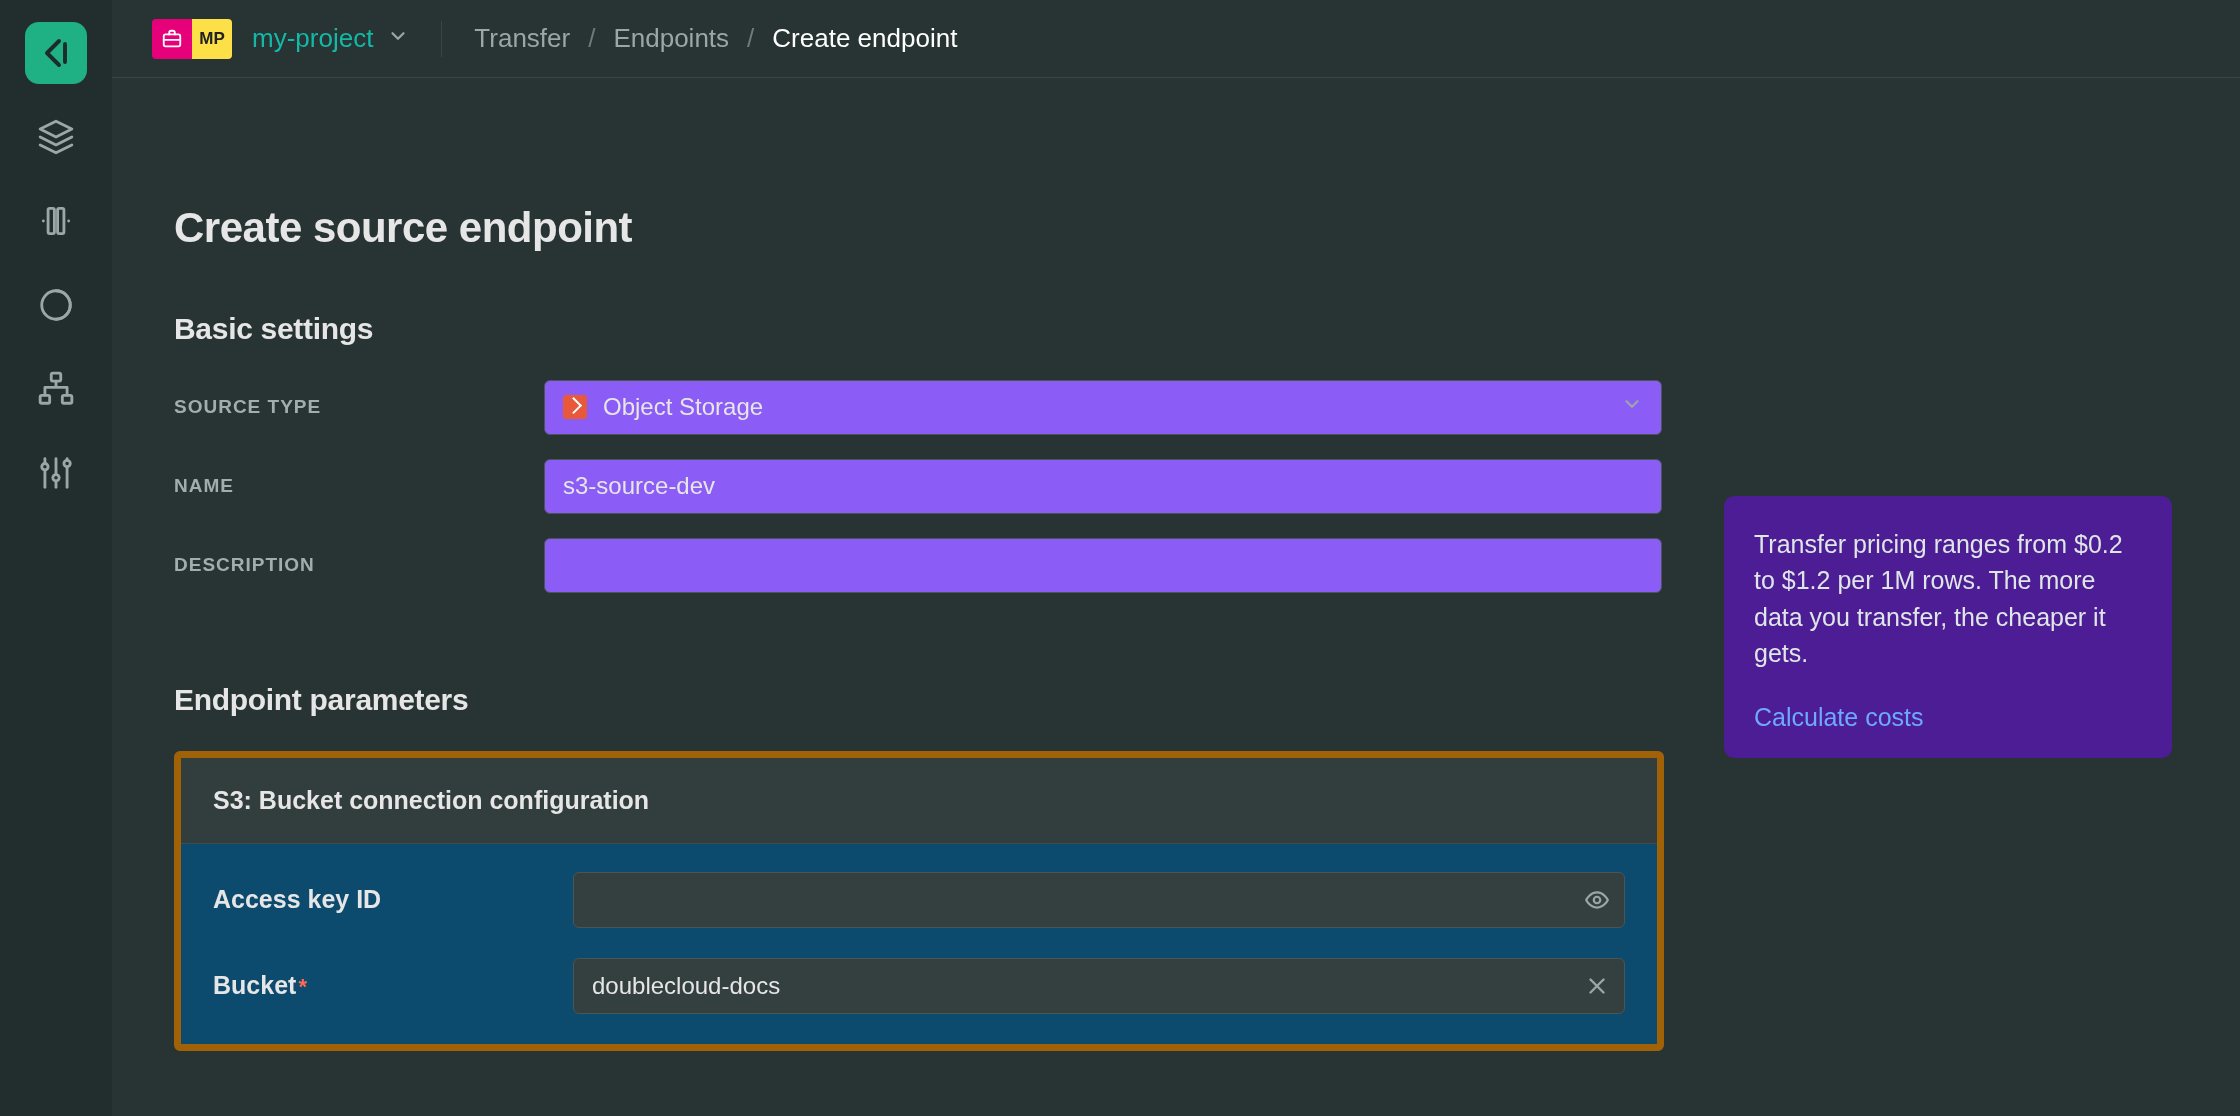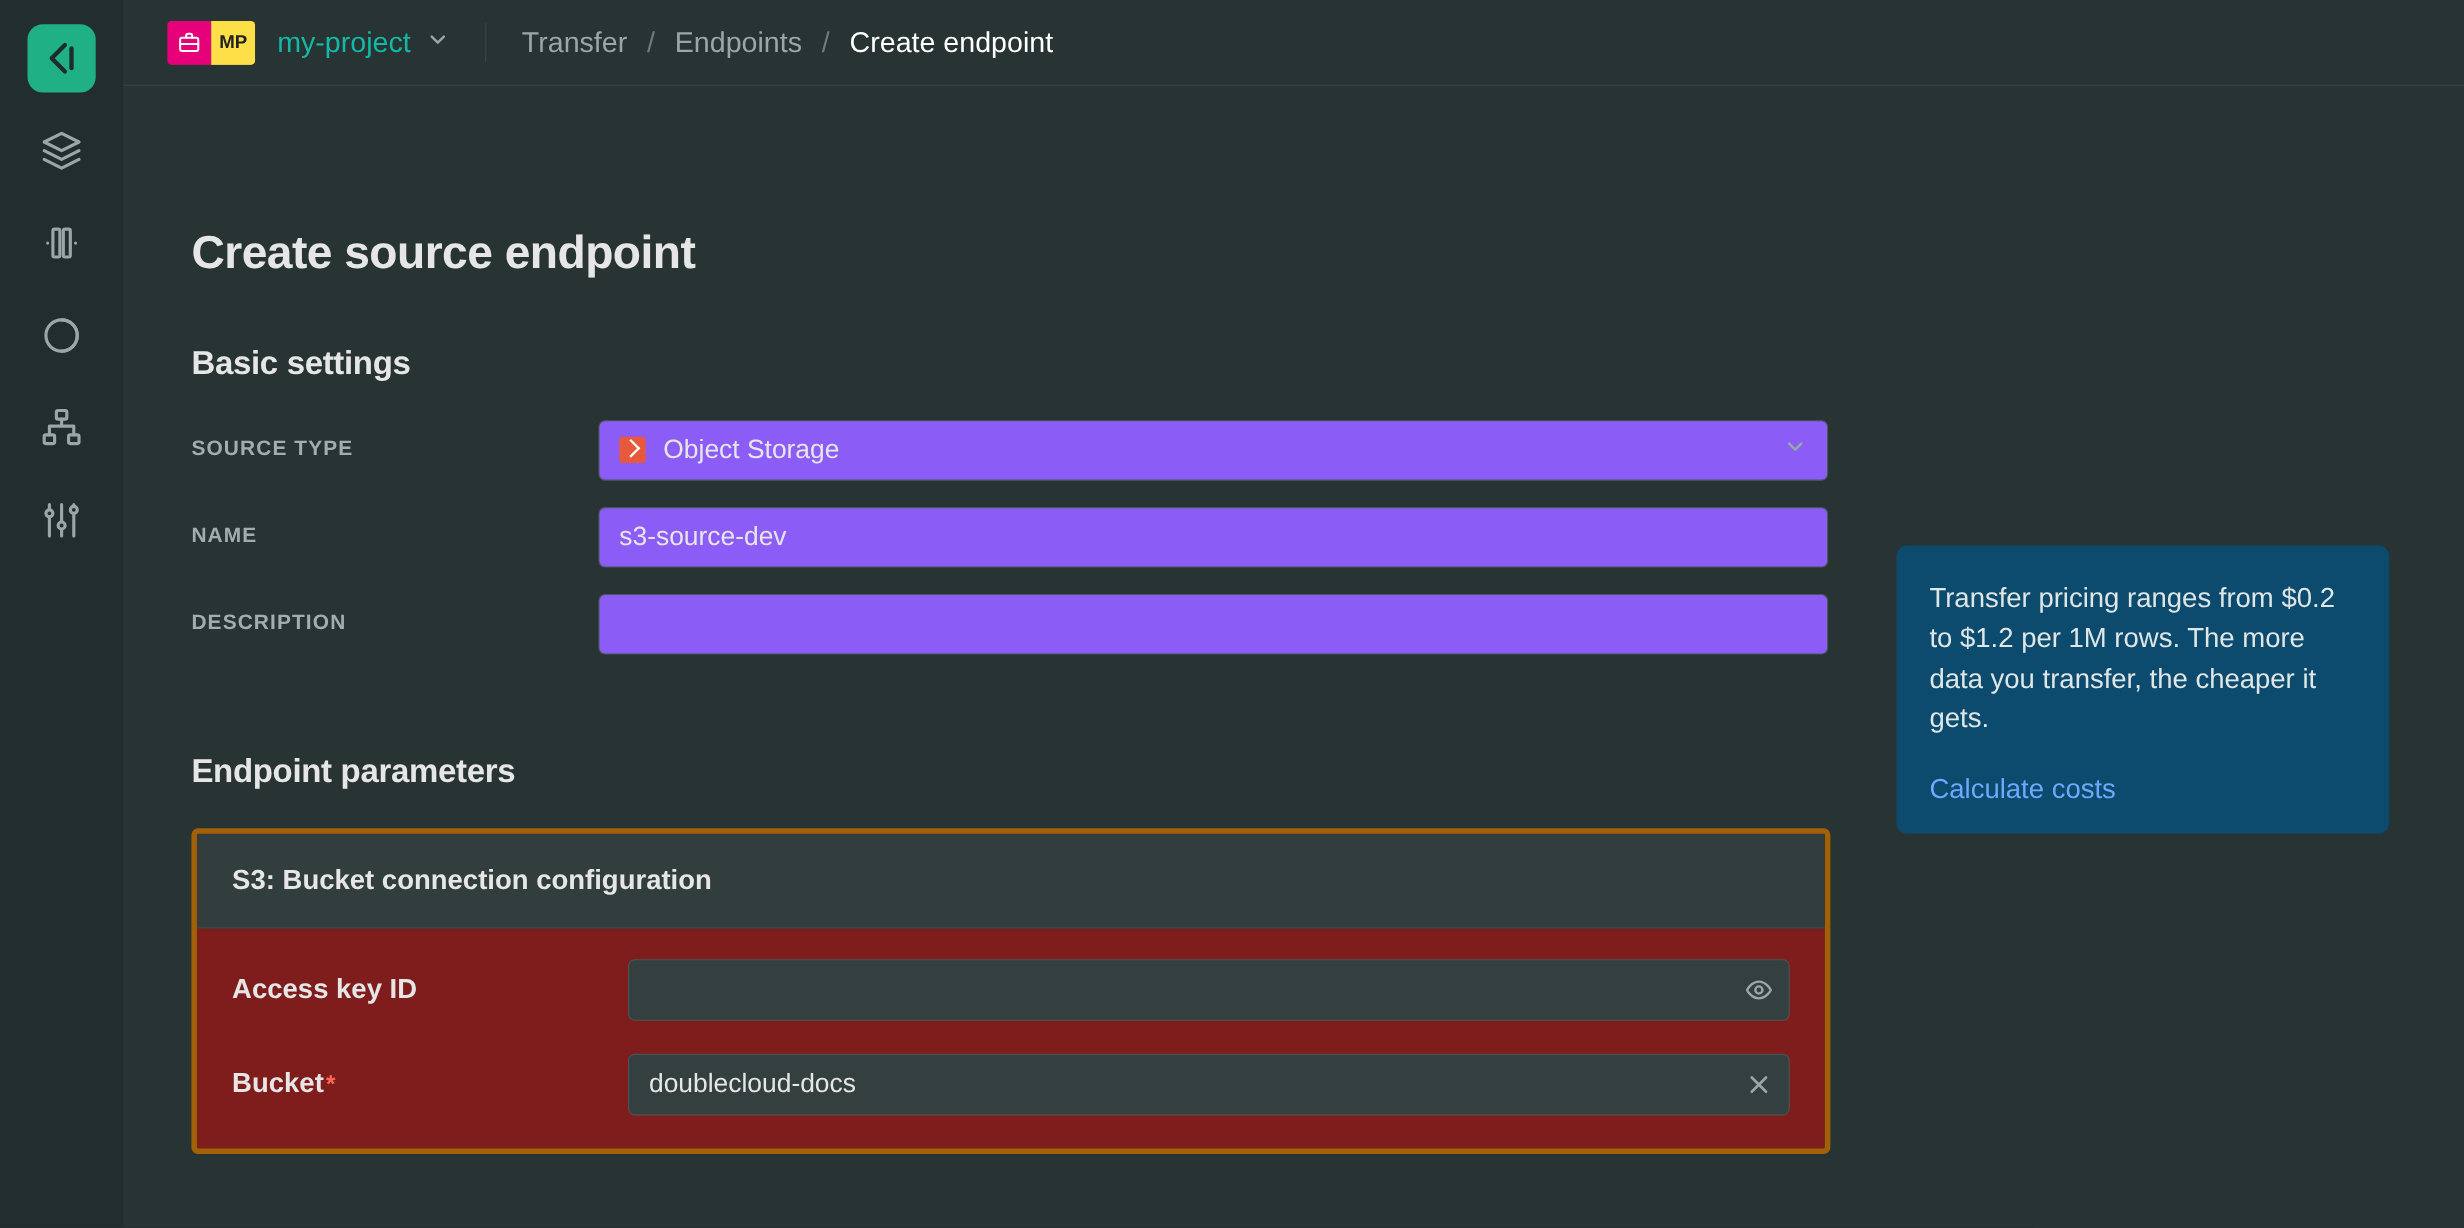"Transfer pricing ranges from $0.2" .info-card { background: #0c4a6e -> #4c1d95 }
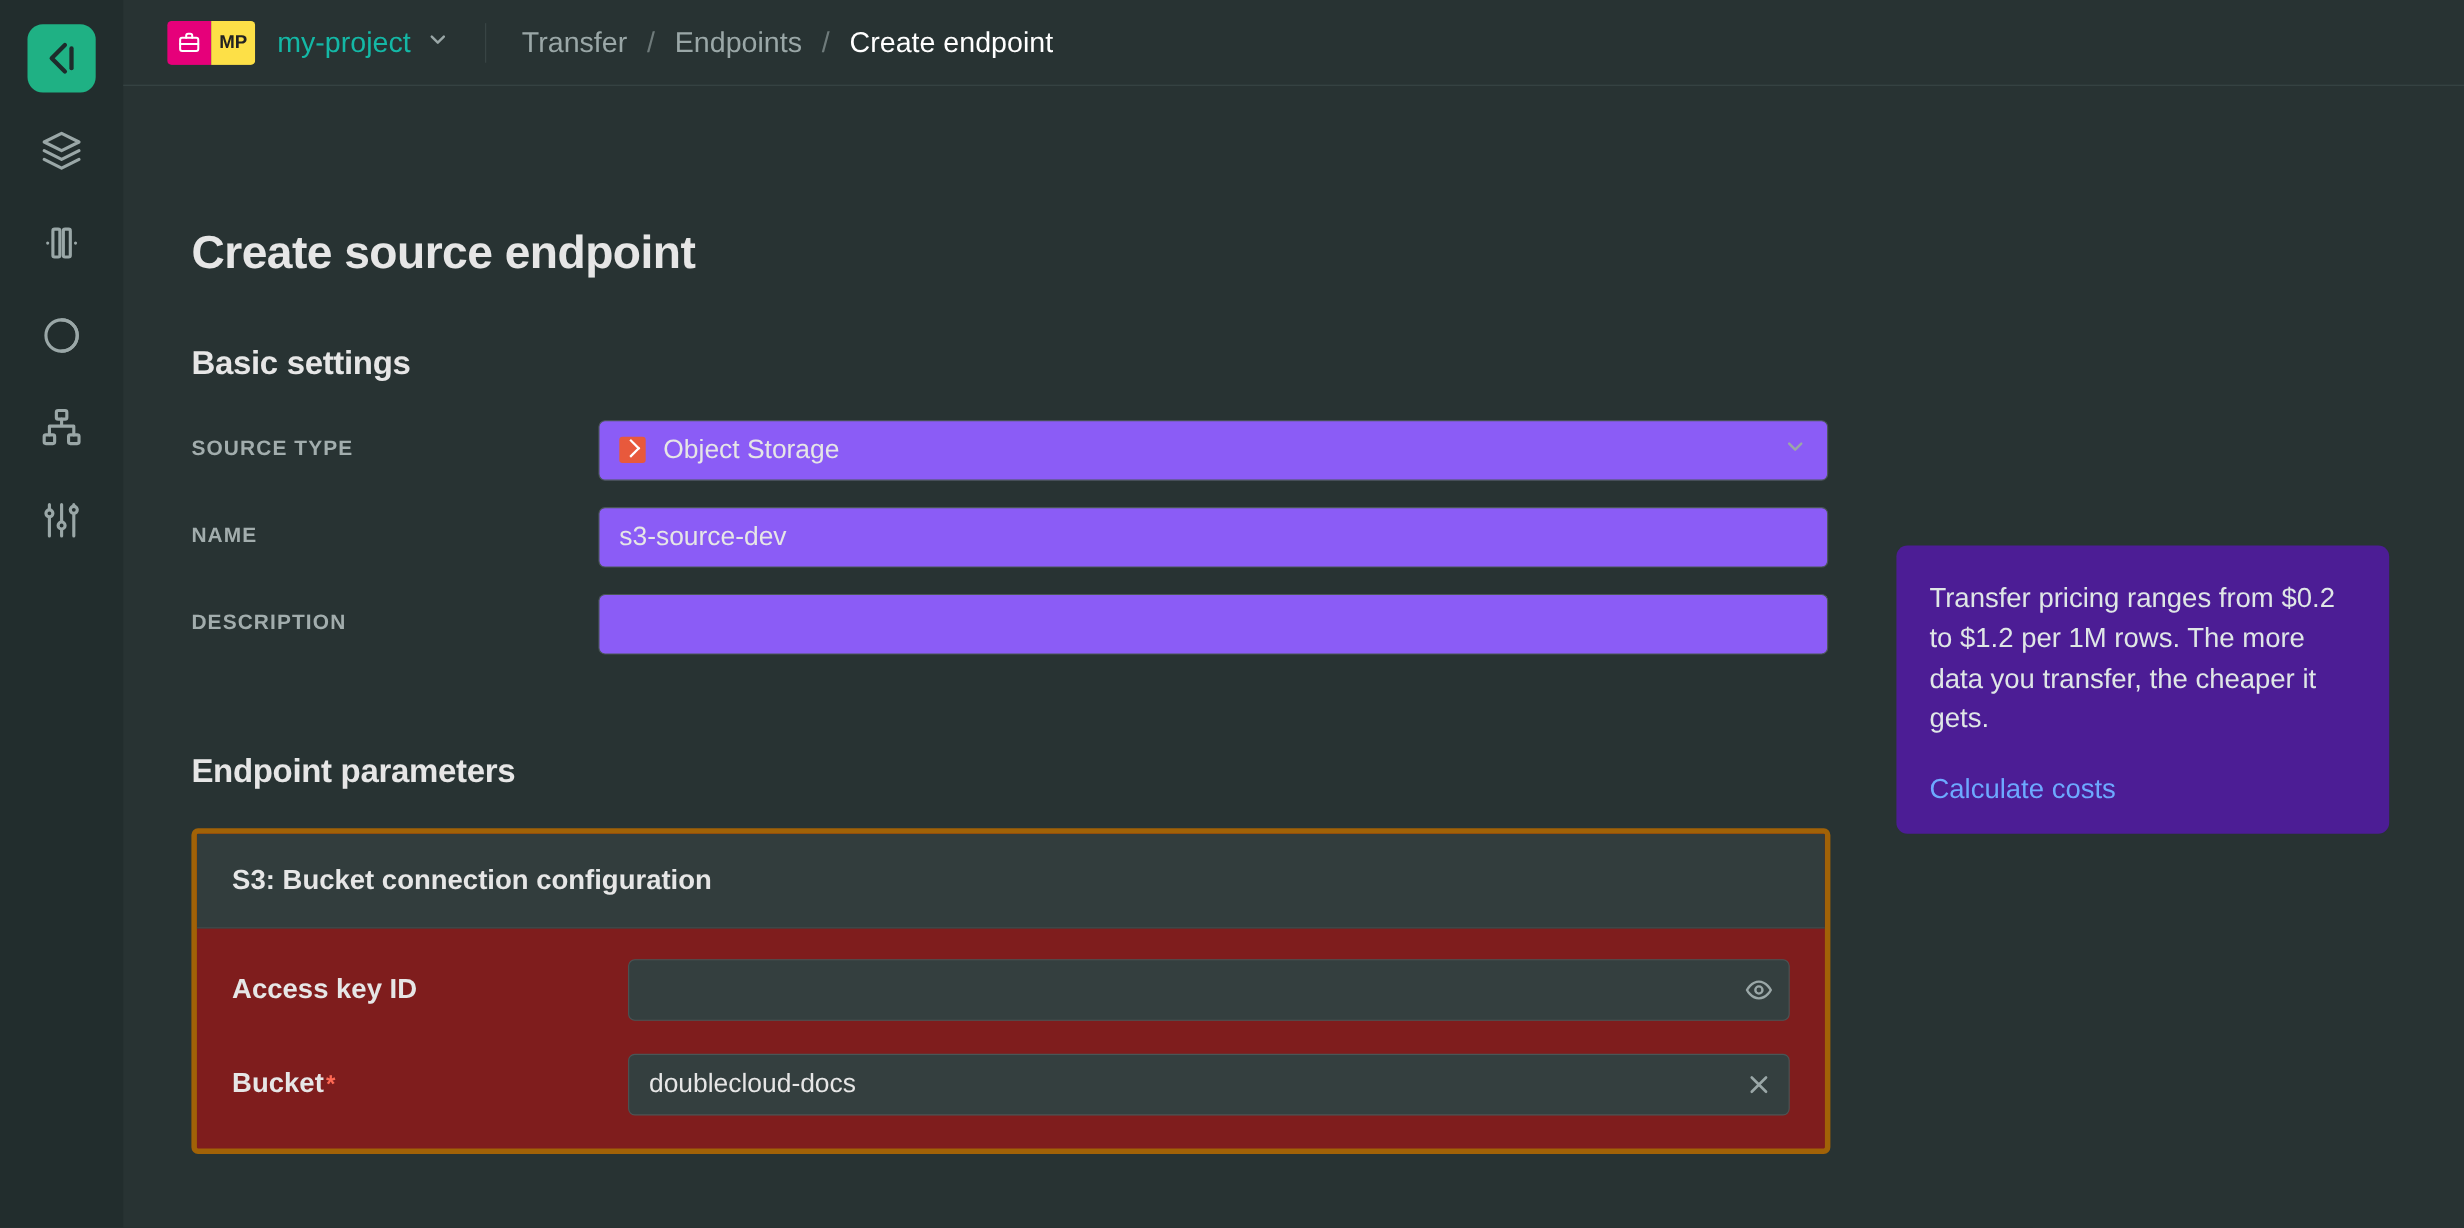"S3: Bucket connection configuration" .card { background: #7f1d1d -> #0c4a6e; border: 5px solid #a16207 -> 7px solid #a16207 }
